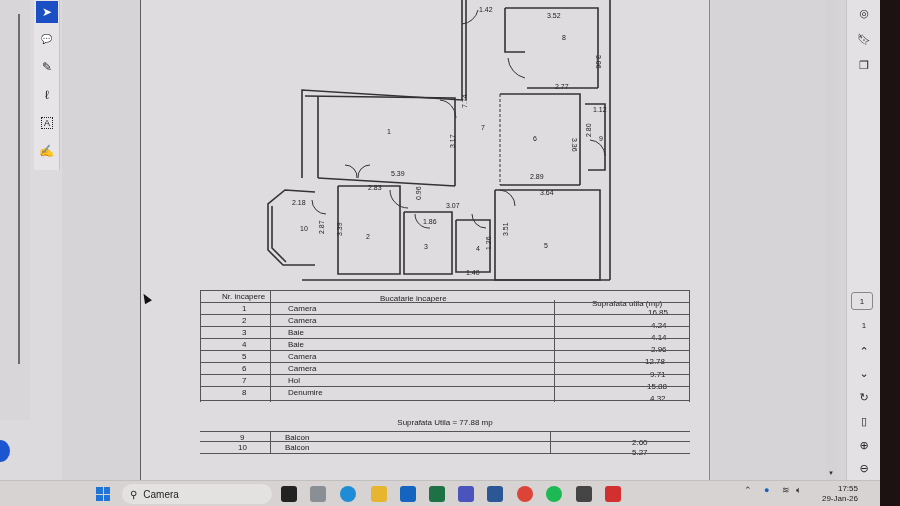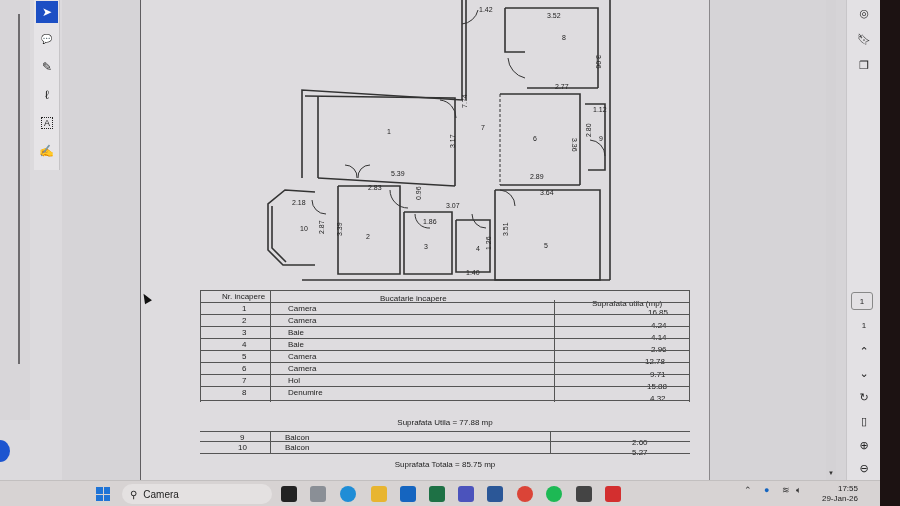"Suprafata Totala = 85.75 mp" div.summary { html: <div>Suprafata Totala = 85.75 mp</div> -> none }
